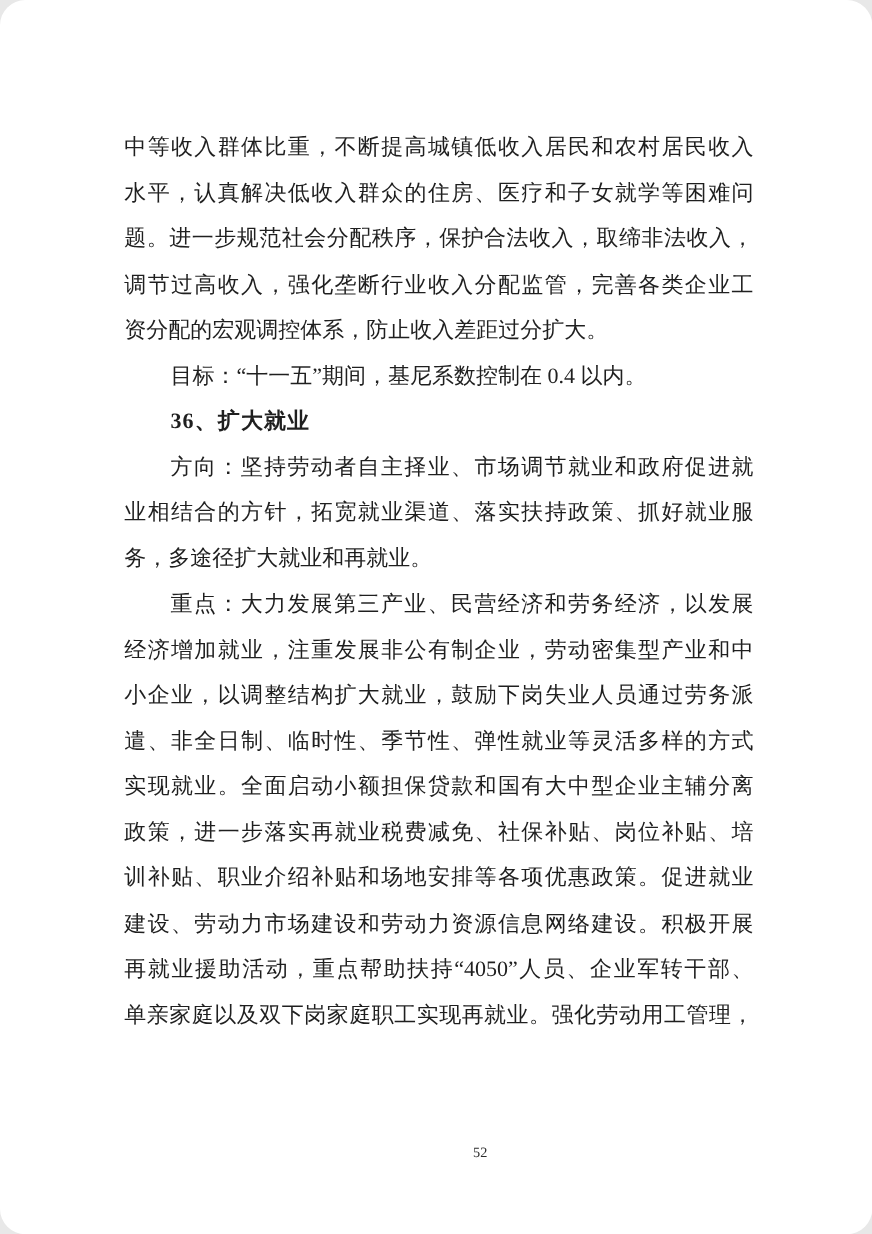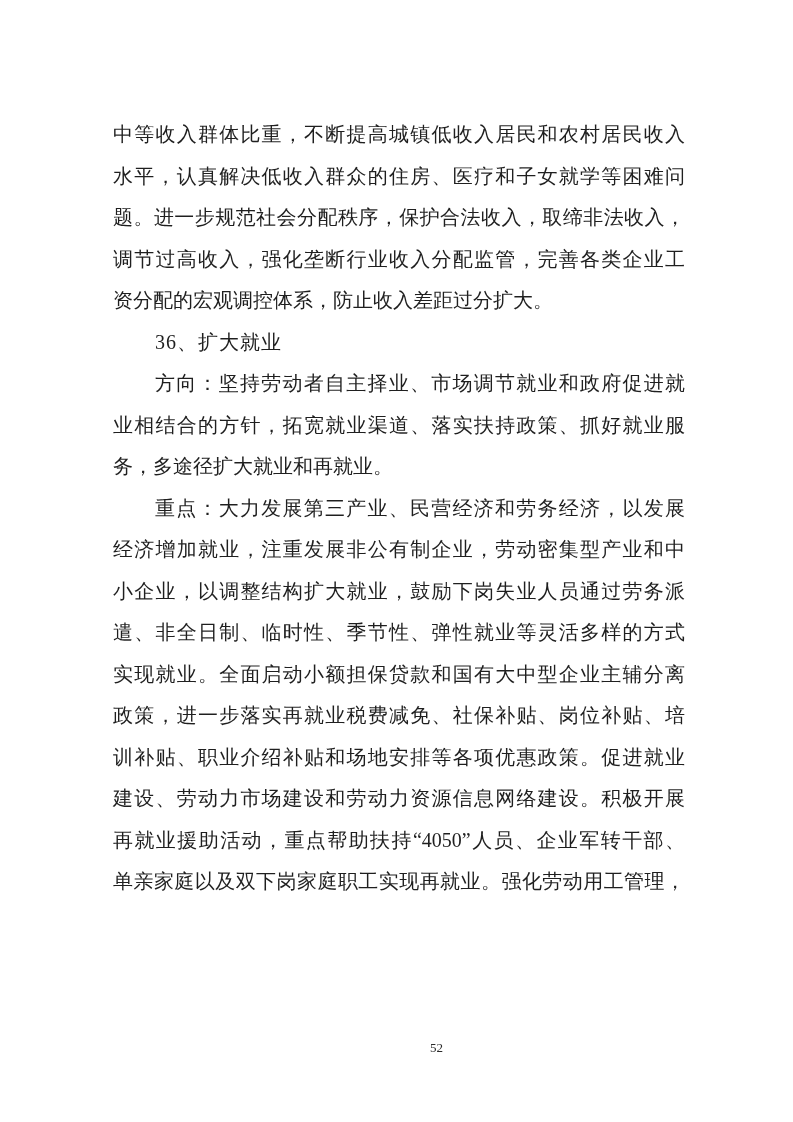"中等收入群体比重，不断提高城镇低收入居民和农村居民收入" .page { border-radius: none -> 23px }
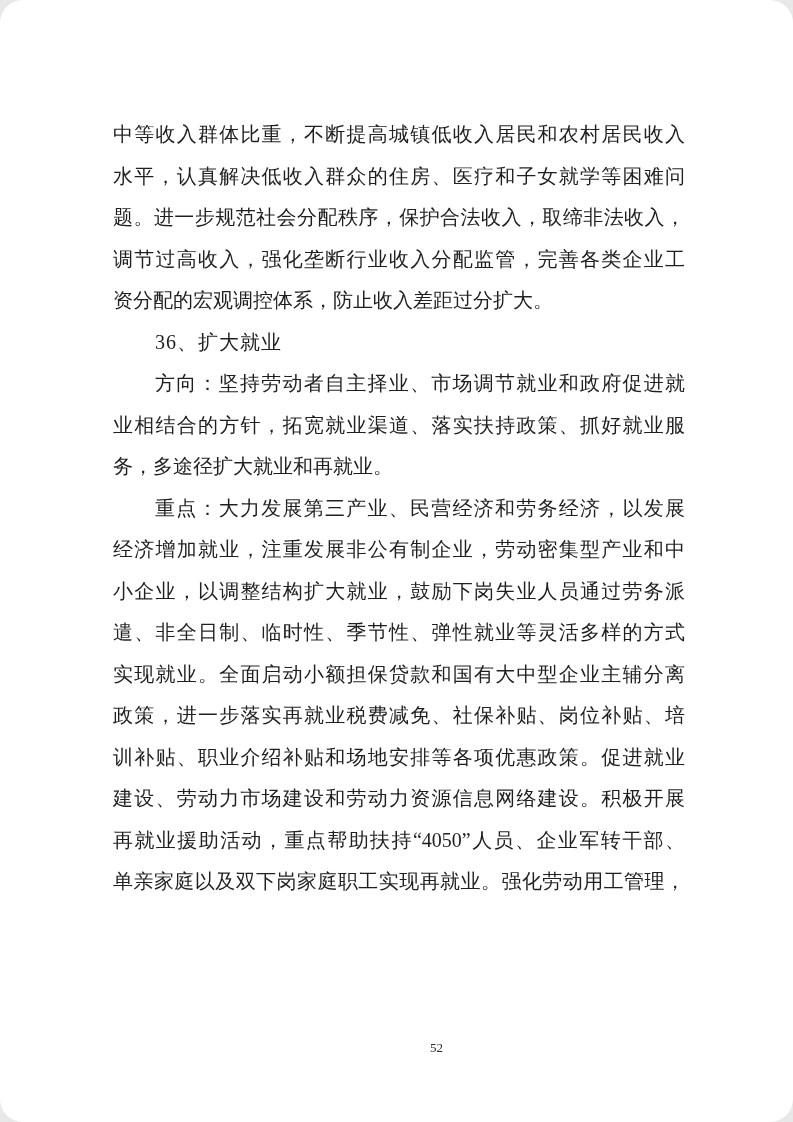"目标：“十一五”期间，基尼系数控制在 0.4 以内。" div.line { html: none -> <div>目标：“十一五”期间，基尼系数控制在 0.4 以内。</div> }
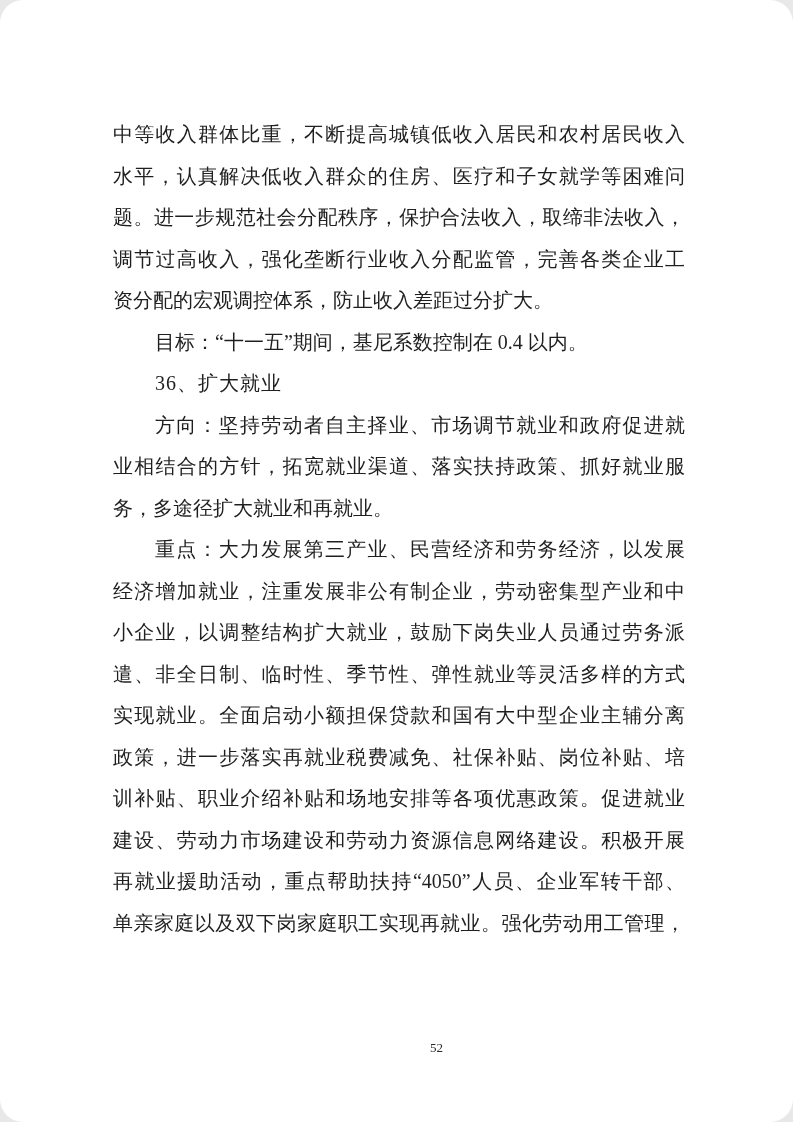"36、扩大就业" .line.heading { font-weight: 400 -> 700 }
